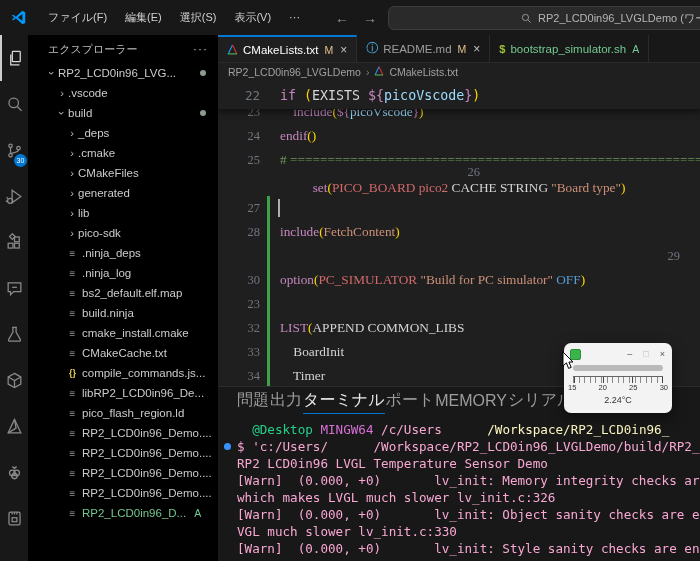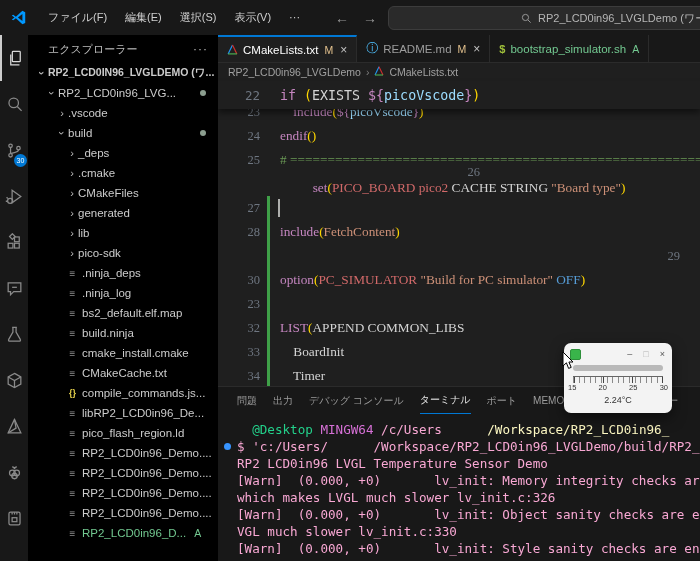"RP2_LCD0IN96_LVGLDEMO (ワ..." div.tree-row { html: <div> <span>›</span> <span>RP2_LCD0IN96_LVGLDEMO (ワ...</span> </div> -> none }
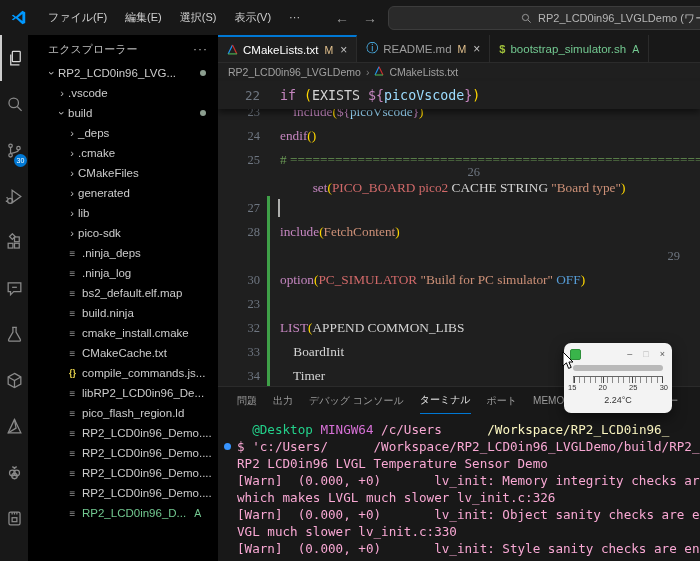"問題" #panel-tabs { font-size: 10px -> 16px; gap: 16px -> 1px }
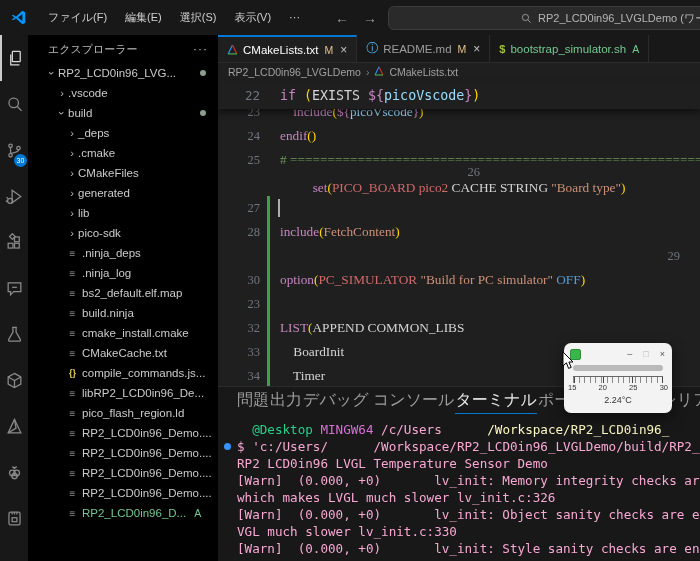"デバッグ コンソール" div.panel-tab { html: <div>デバッグ コンソール</div> -> none }
